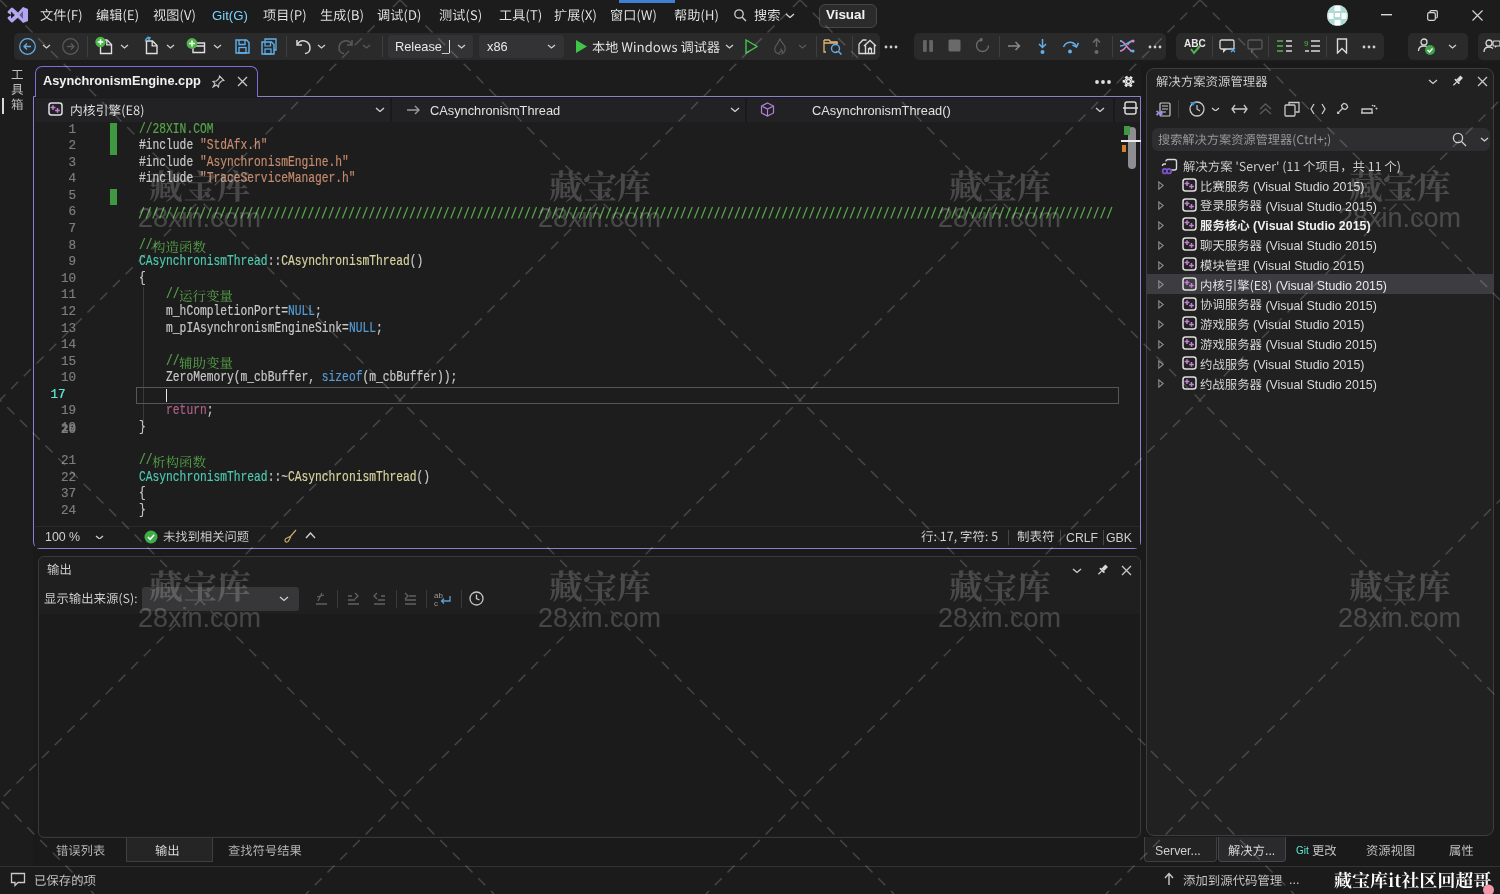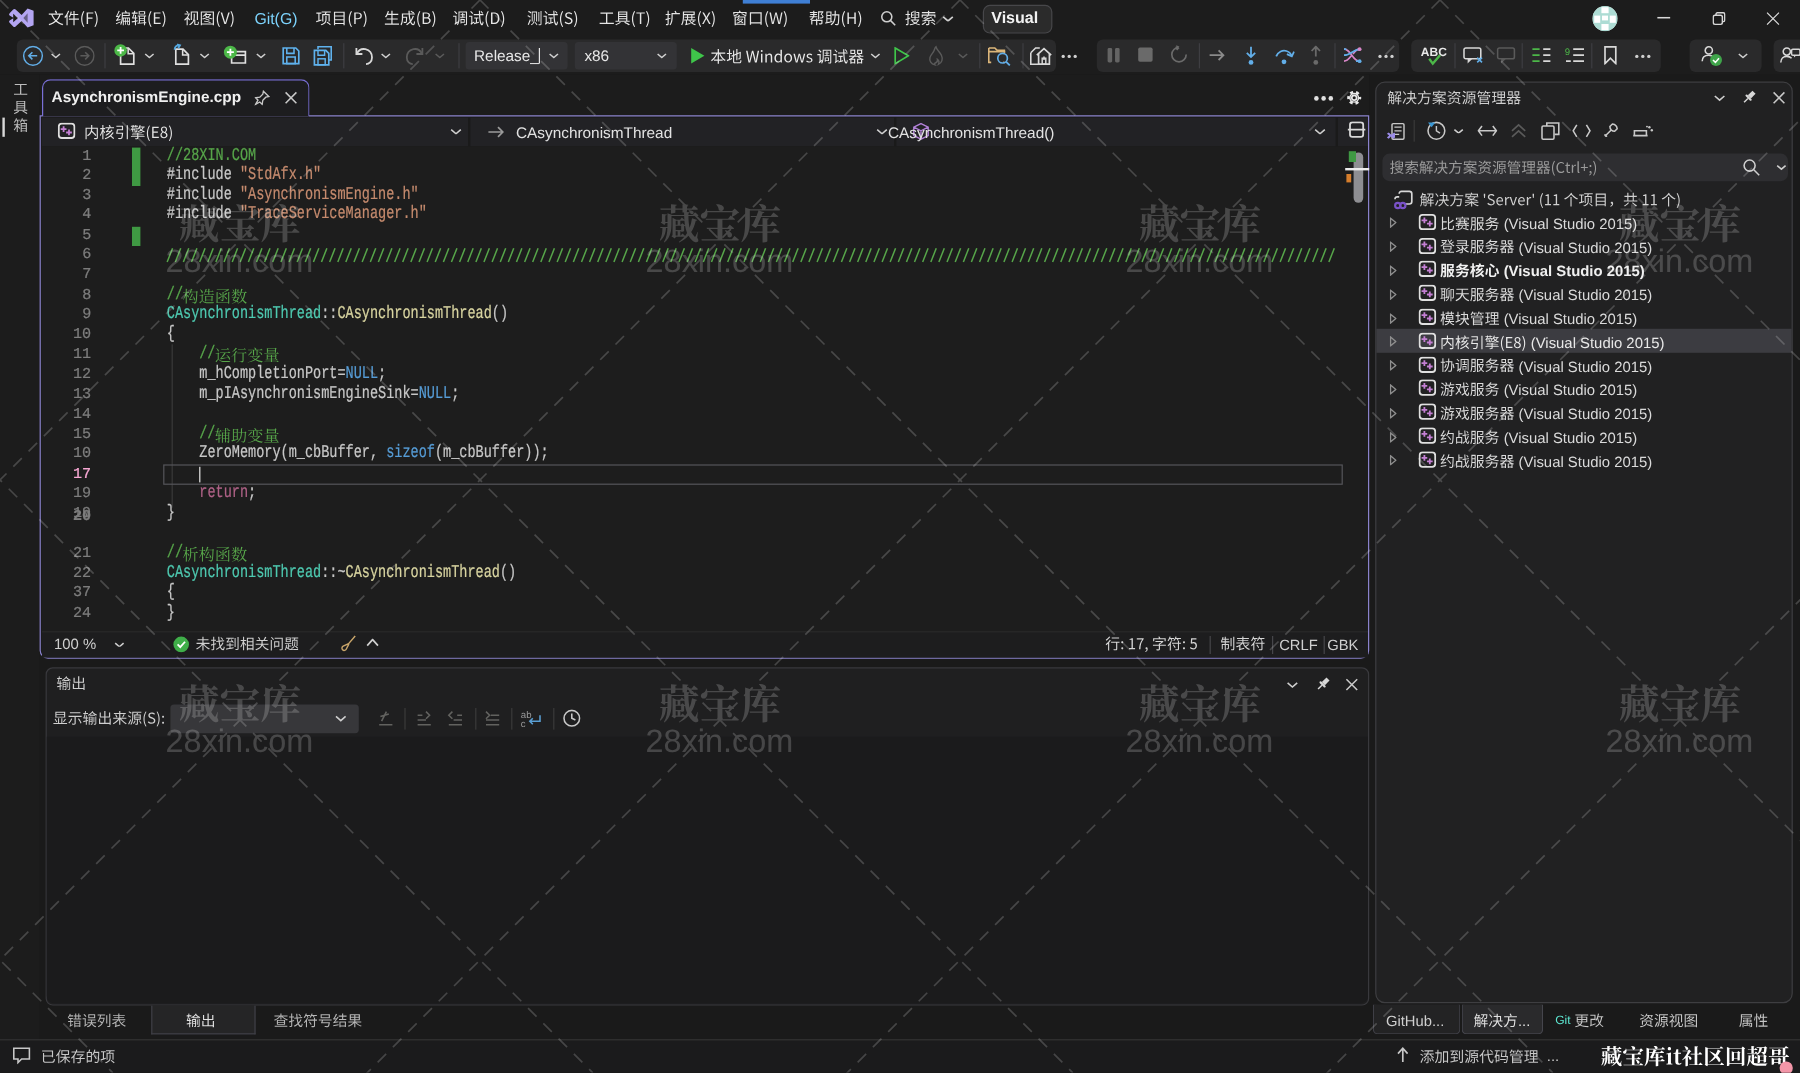"CAsynchronismThread()" div.abs { left: 740px -> 812px }
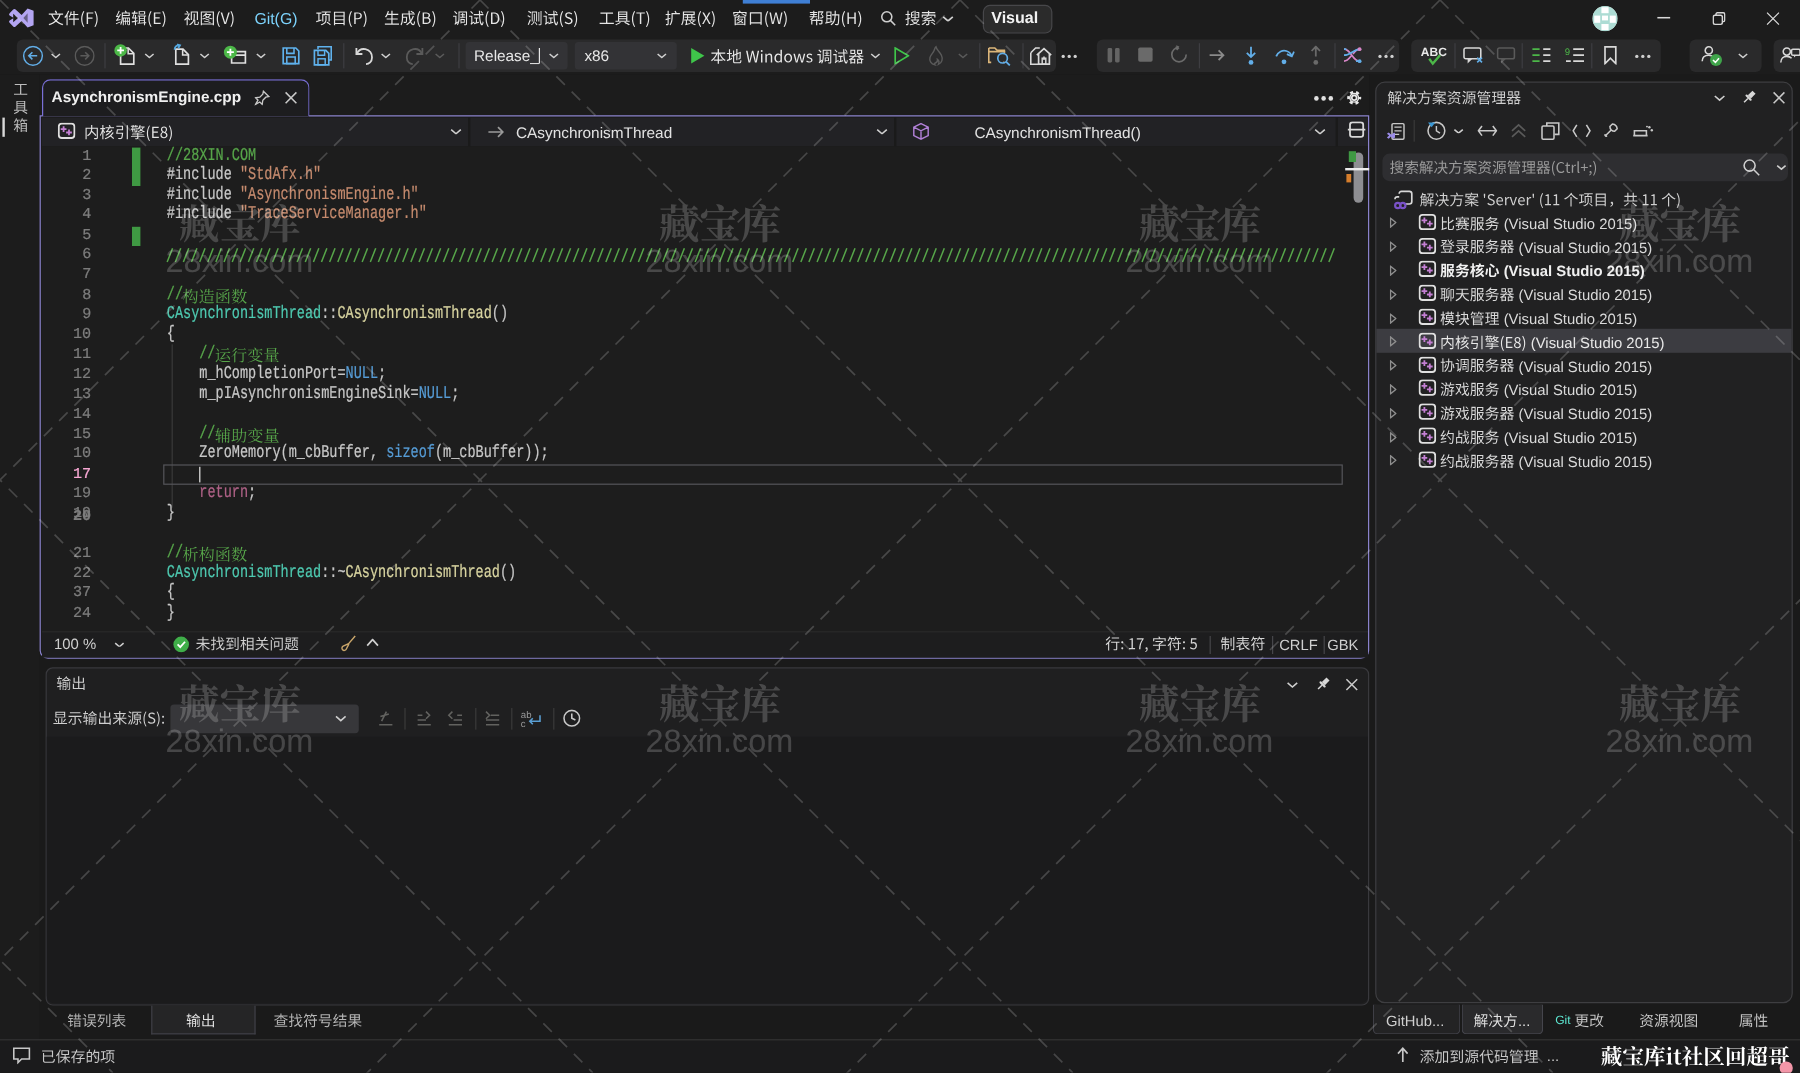"17" div.abs { color: #f9a8d4 -> #5eead4; text-align: right -> center }
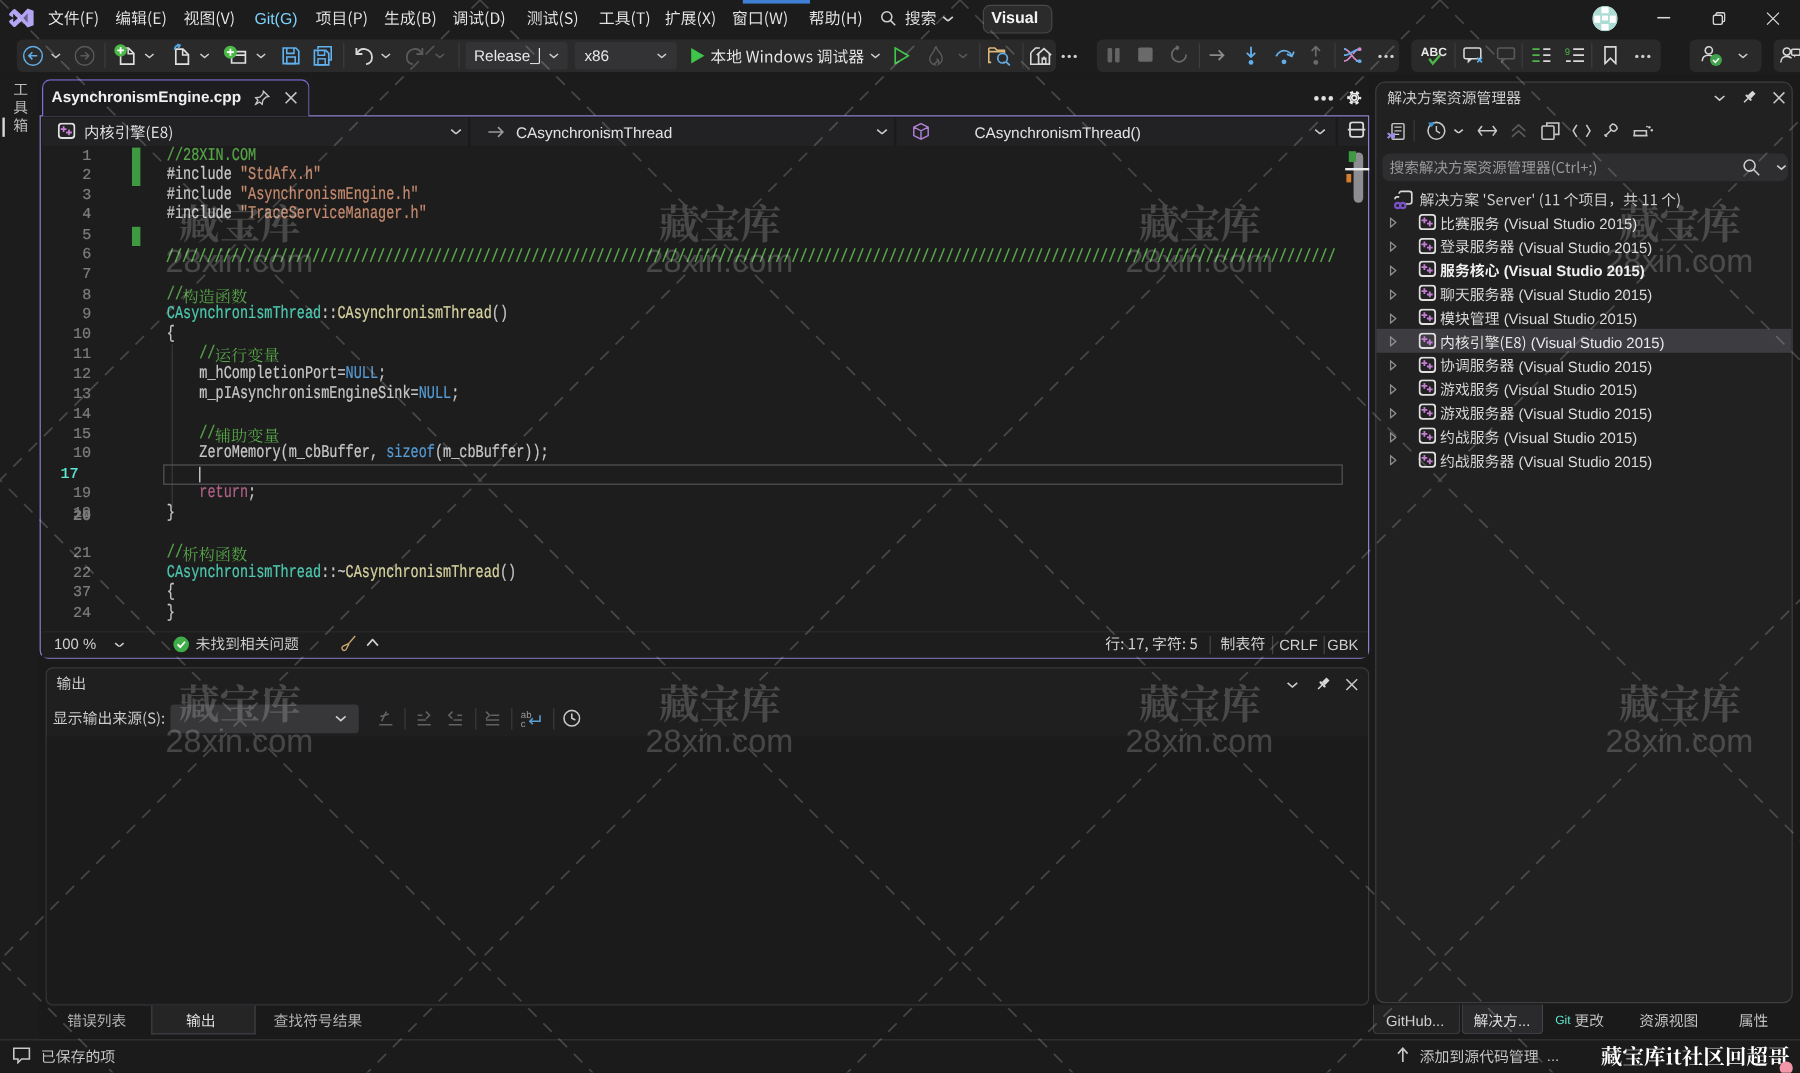"GitHub..." div.abs { text: GitHub -> Server }
